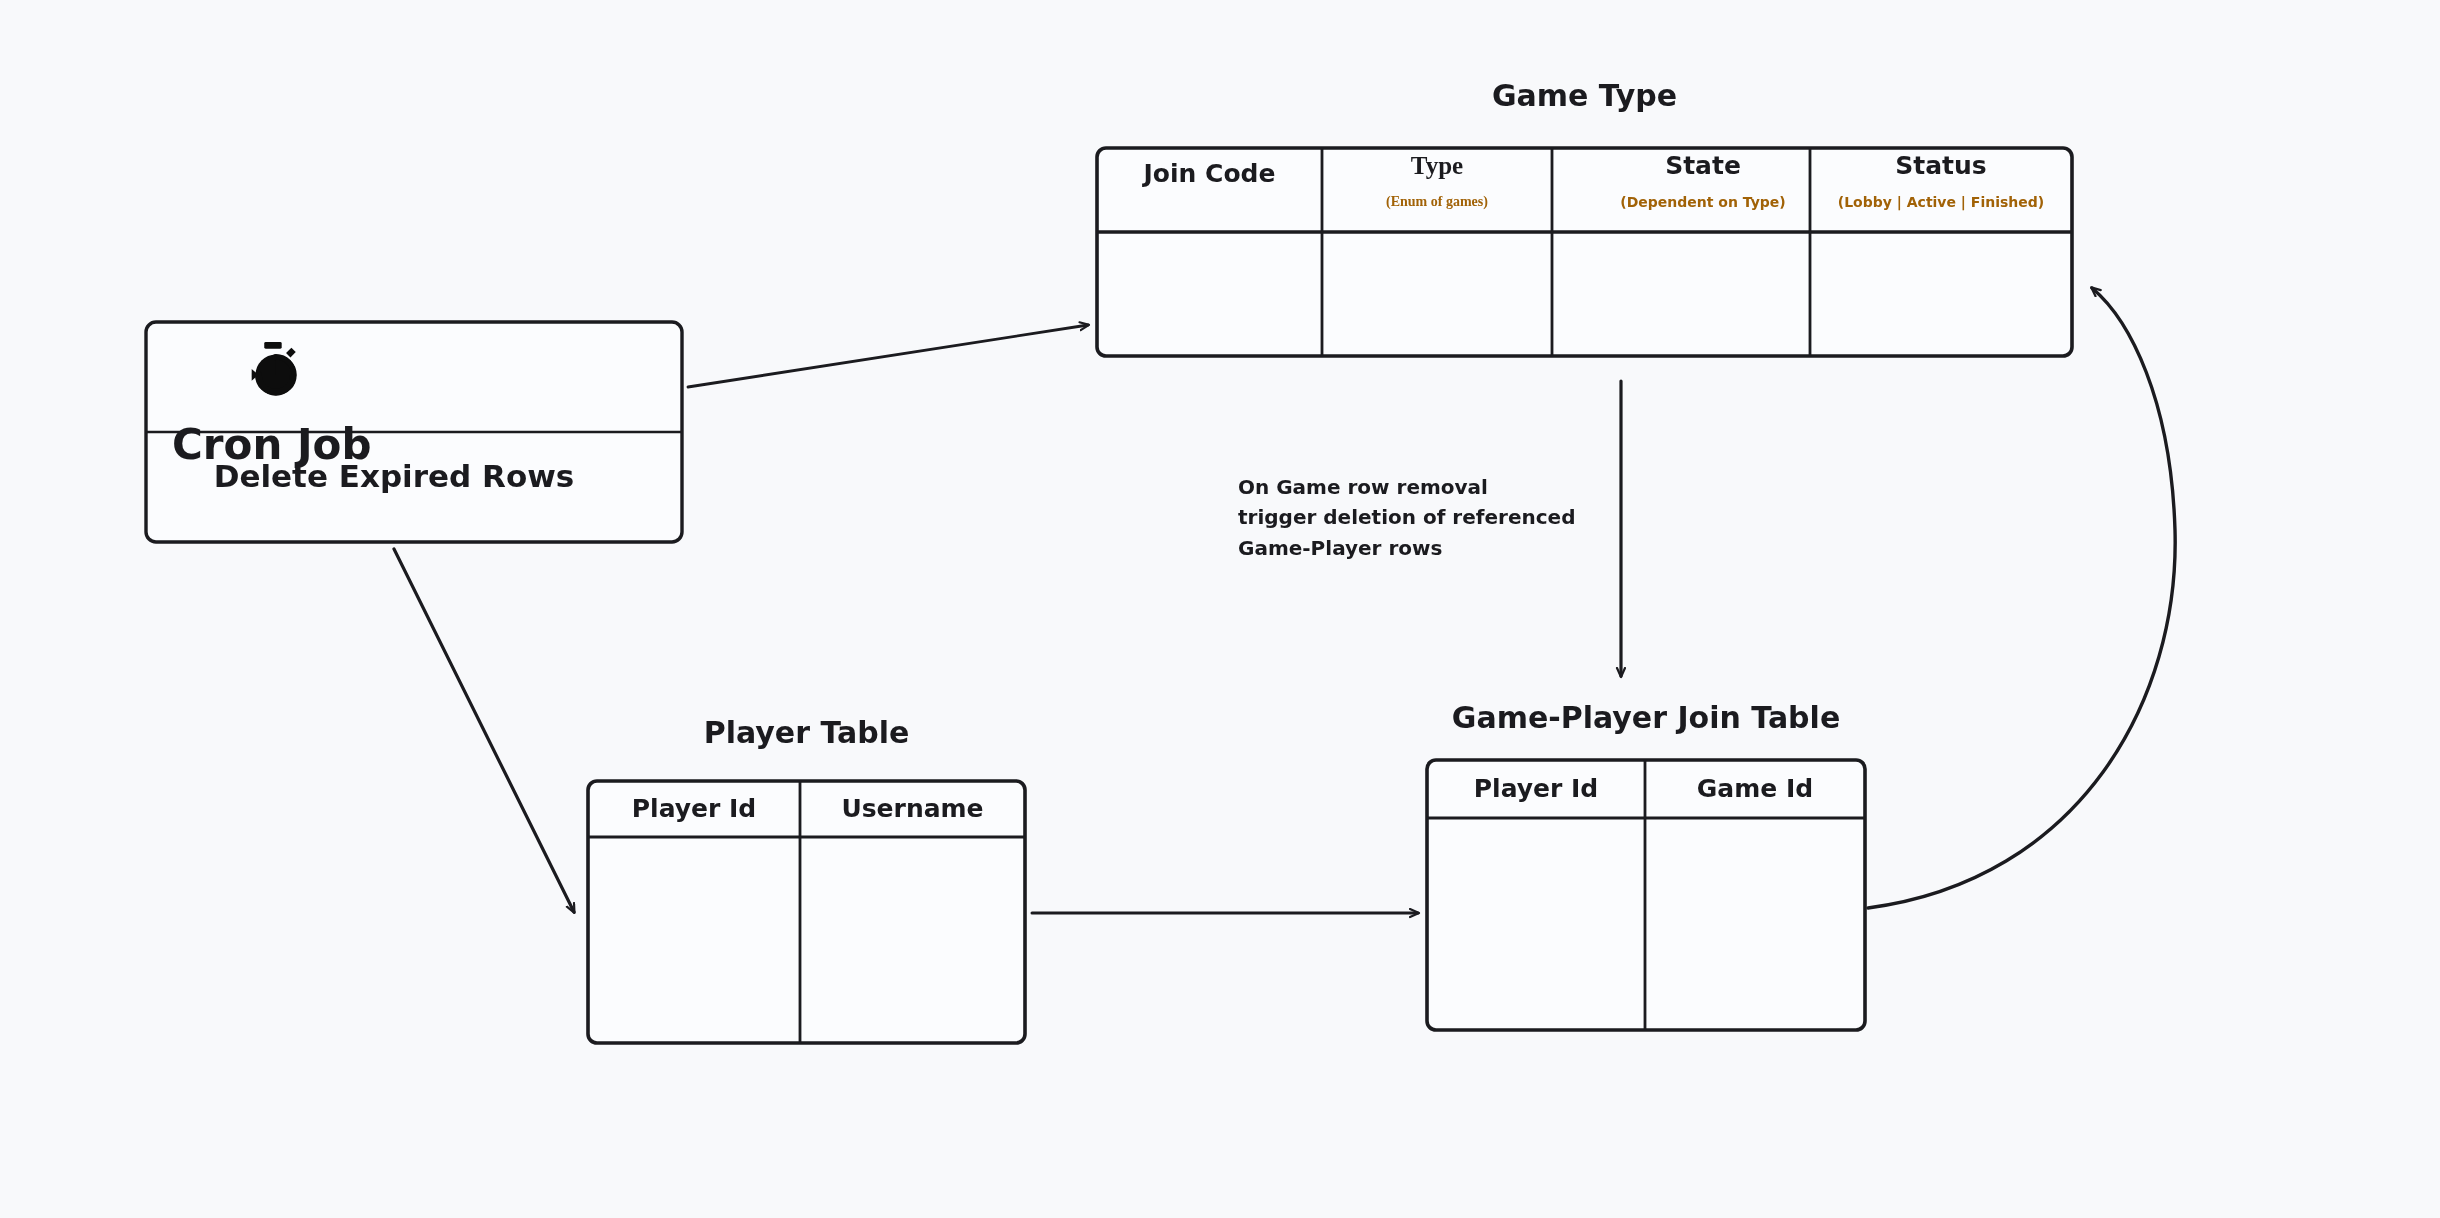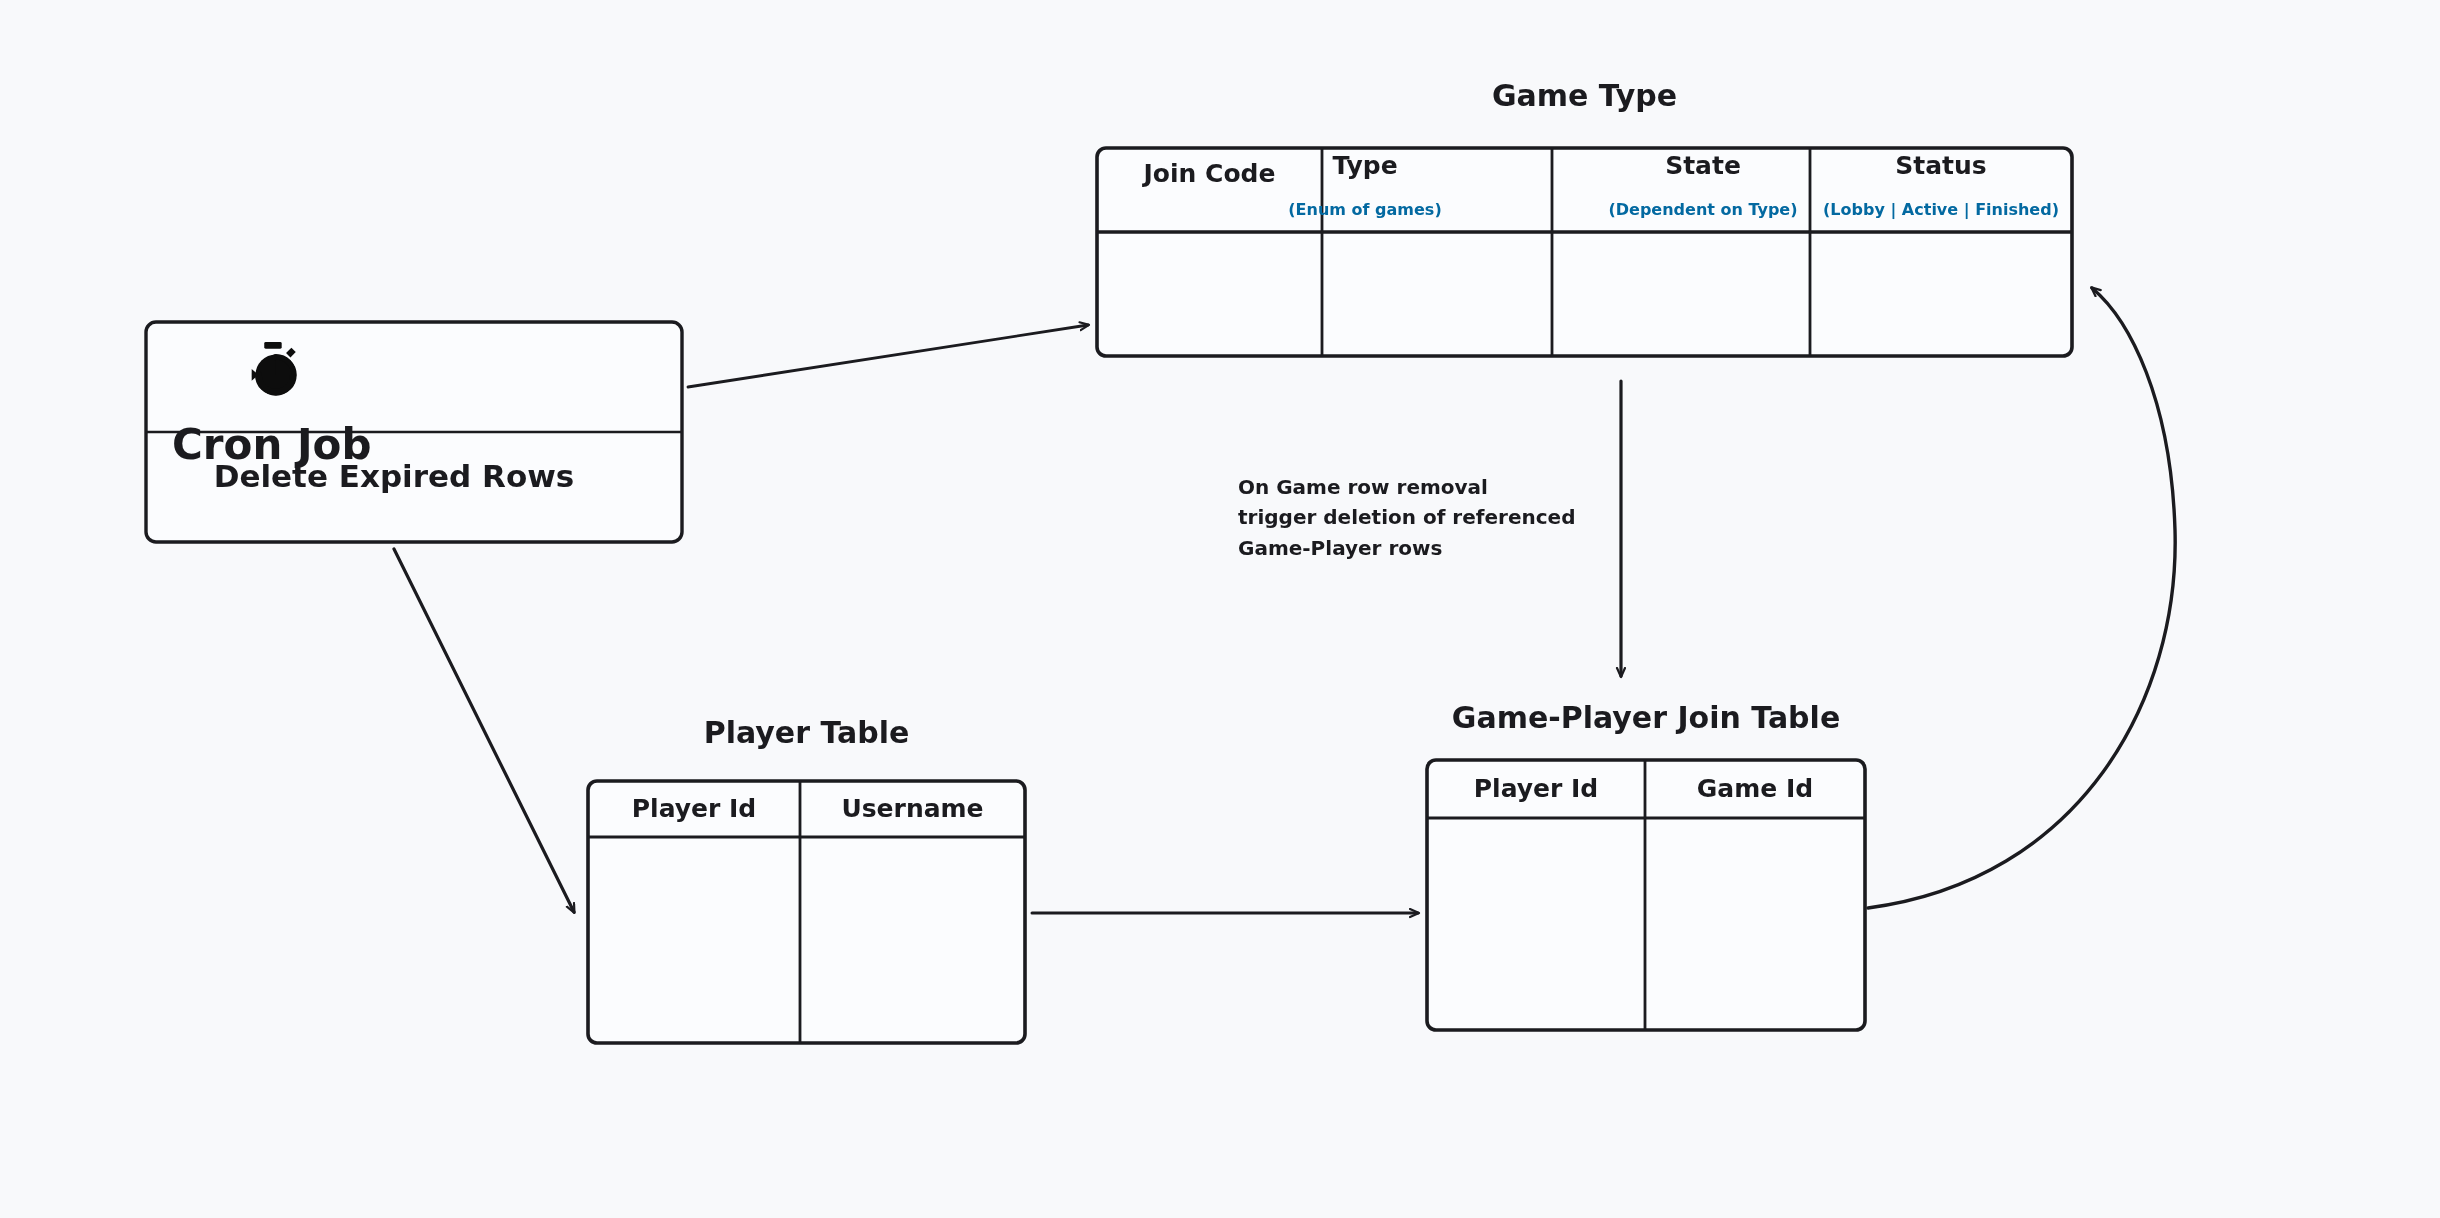"Type" div.col-head { font-family: none -> Liberation Serif, serif; left: 1250px -> 1322px }
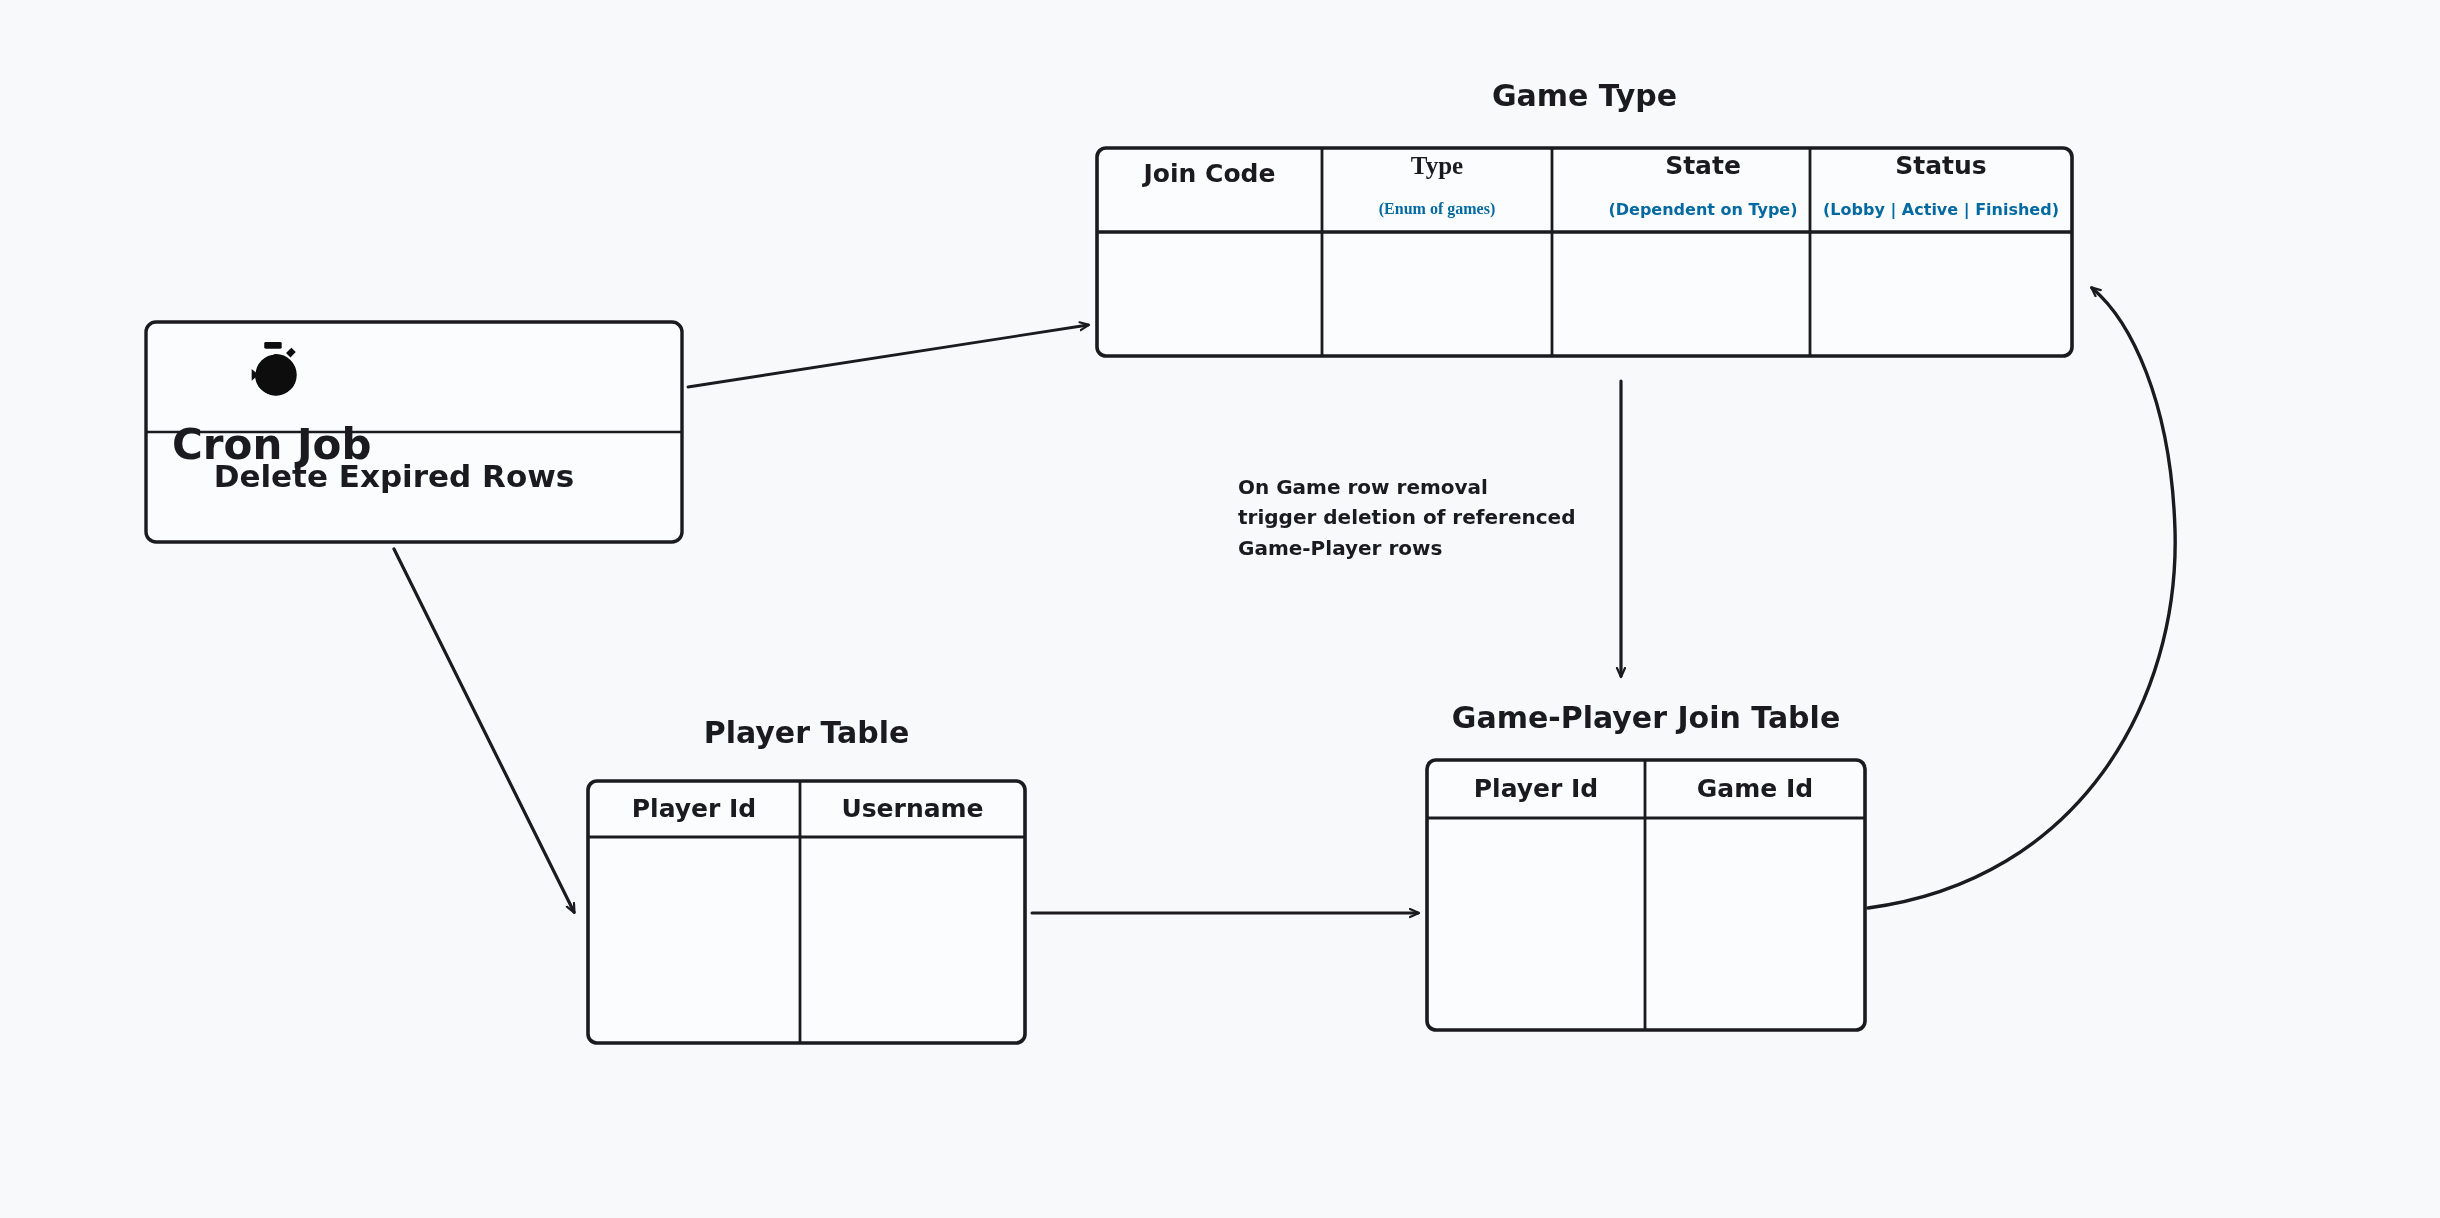"(Enum of games)" .col-head .sub { color: #0369a1 -> #a16207; font-size: 16px -> 14px; margin-top: 20px -> 14px }
